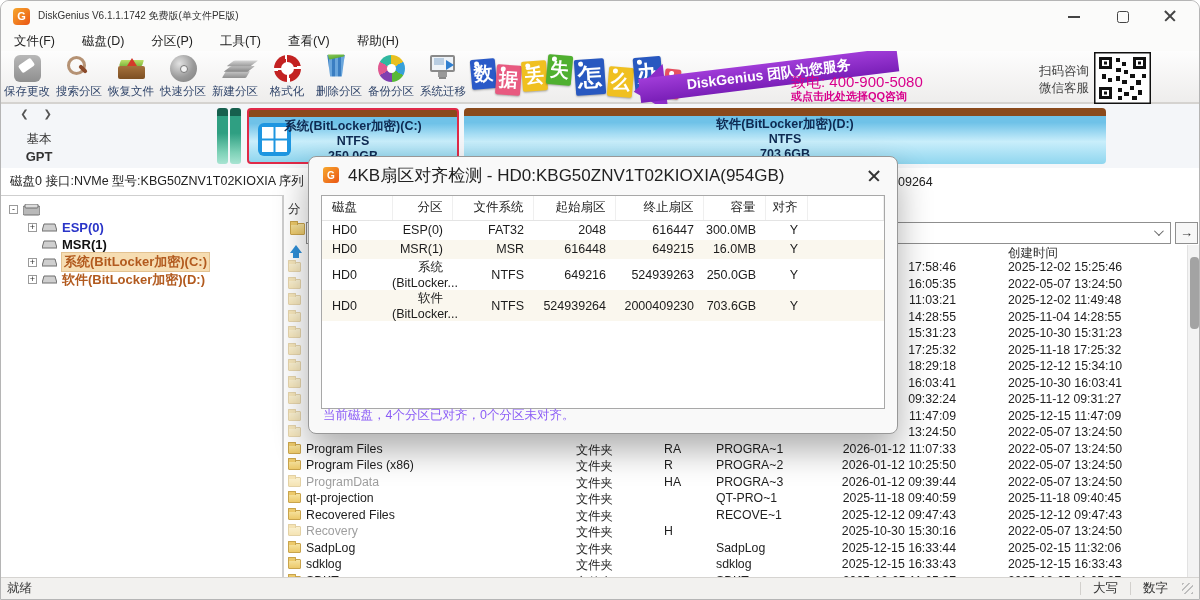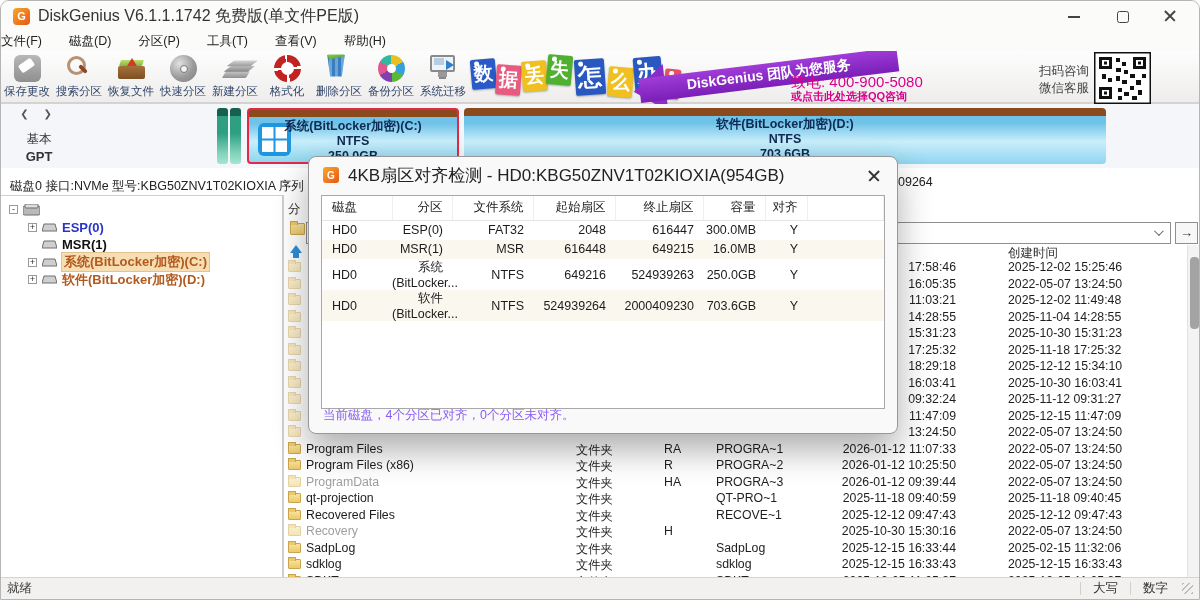"DiskGenius V6.1.1.1742 免费版(单文件PE版)" .title-text { font-size: 16px -> 10px }
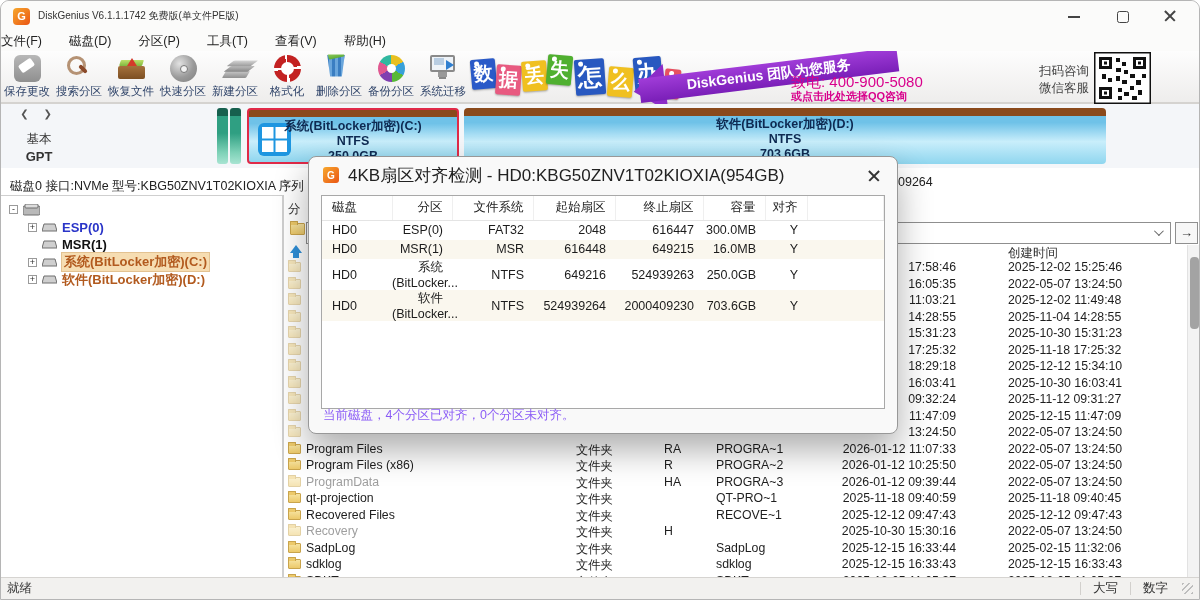"文件(F)" .menubar { padding-left: none -> 13px }
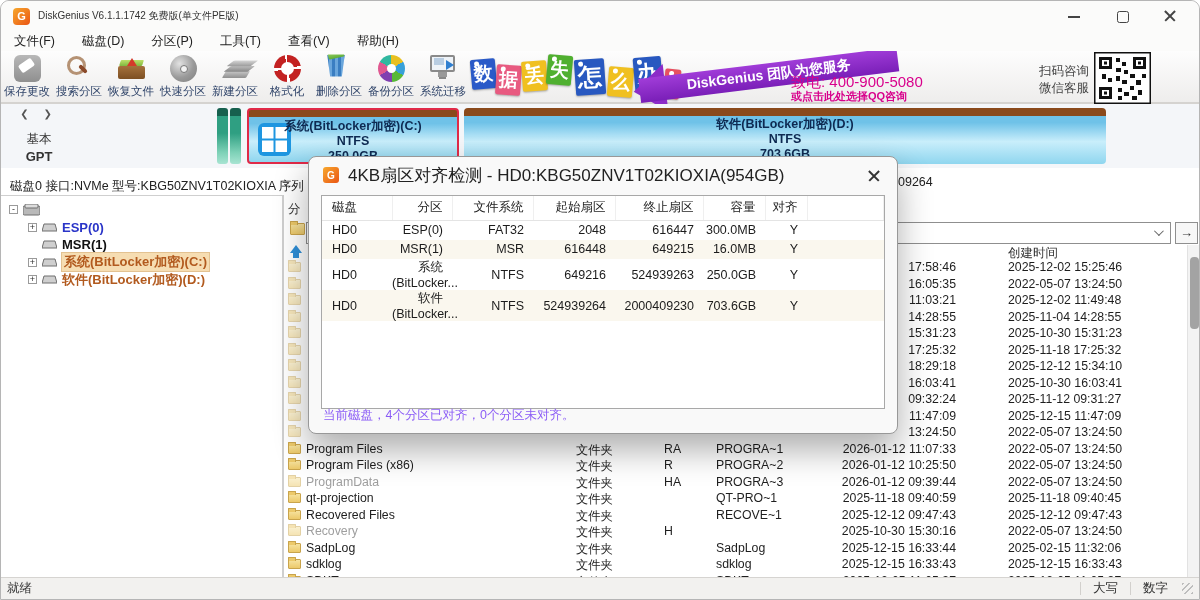"磁盘0 接口:NVMe 型号:KBG50ZNV1T02KIOXIA 序列" .diskinfo { align-items: flex-end -> center }
